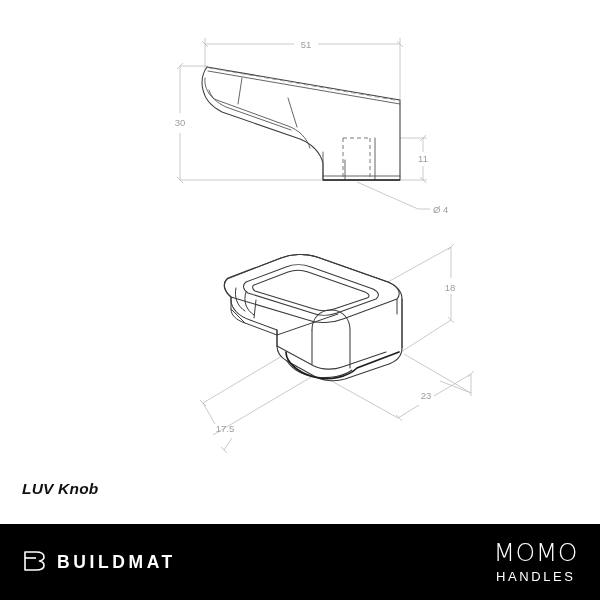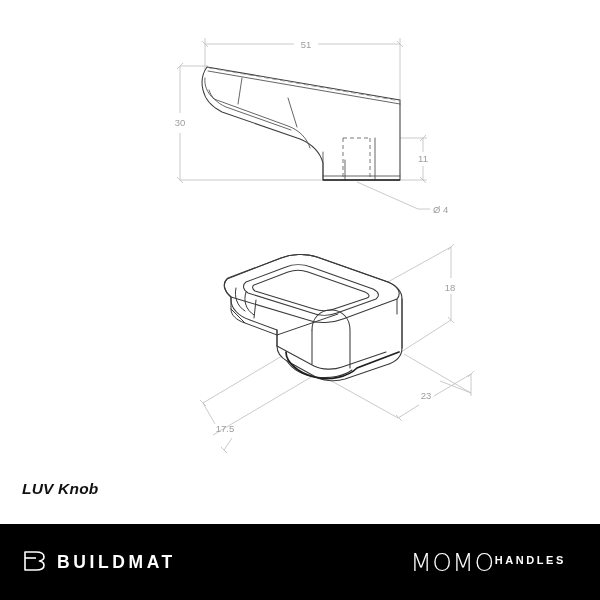"MOMO" #momo-logo { align-items: none -> center; flex-direction: row -> column; margin-right: 12px -> 0 }
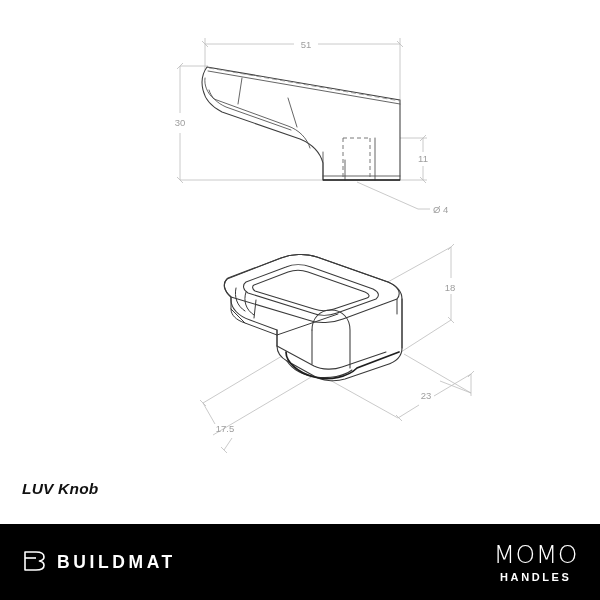"HANDLES" #momo-subtext { font-size: 11px -> 13px; font-weight: bold -> normal }
